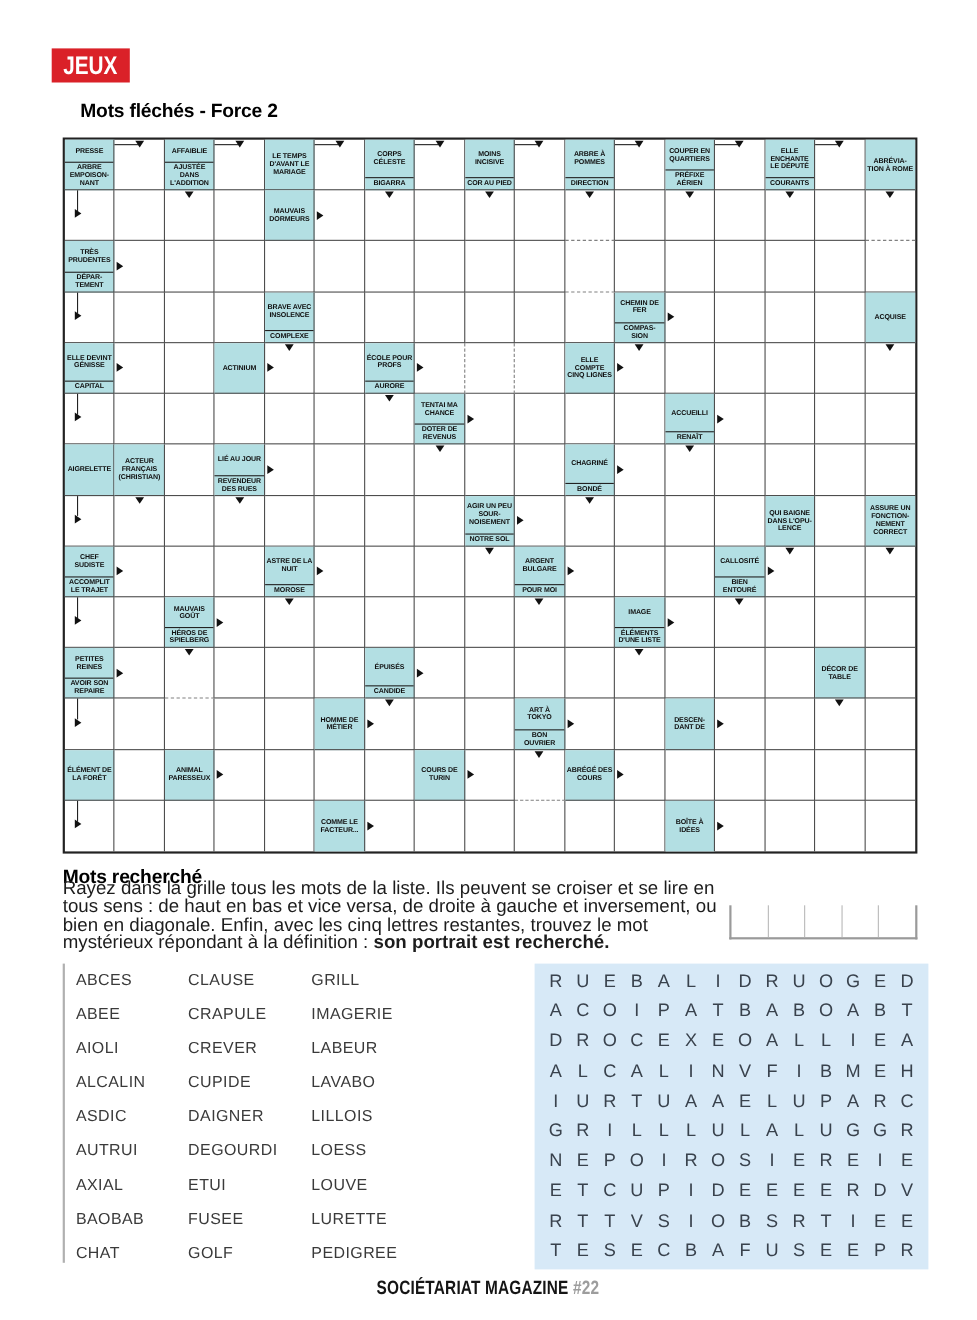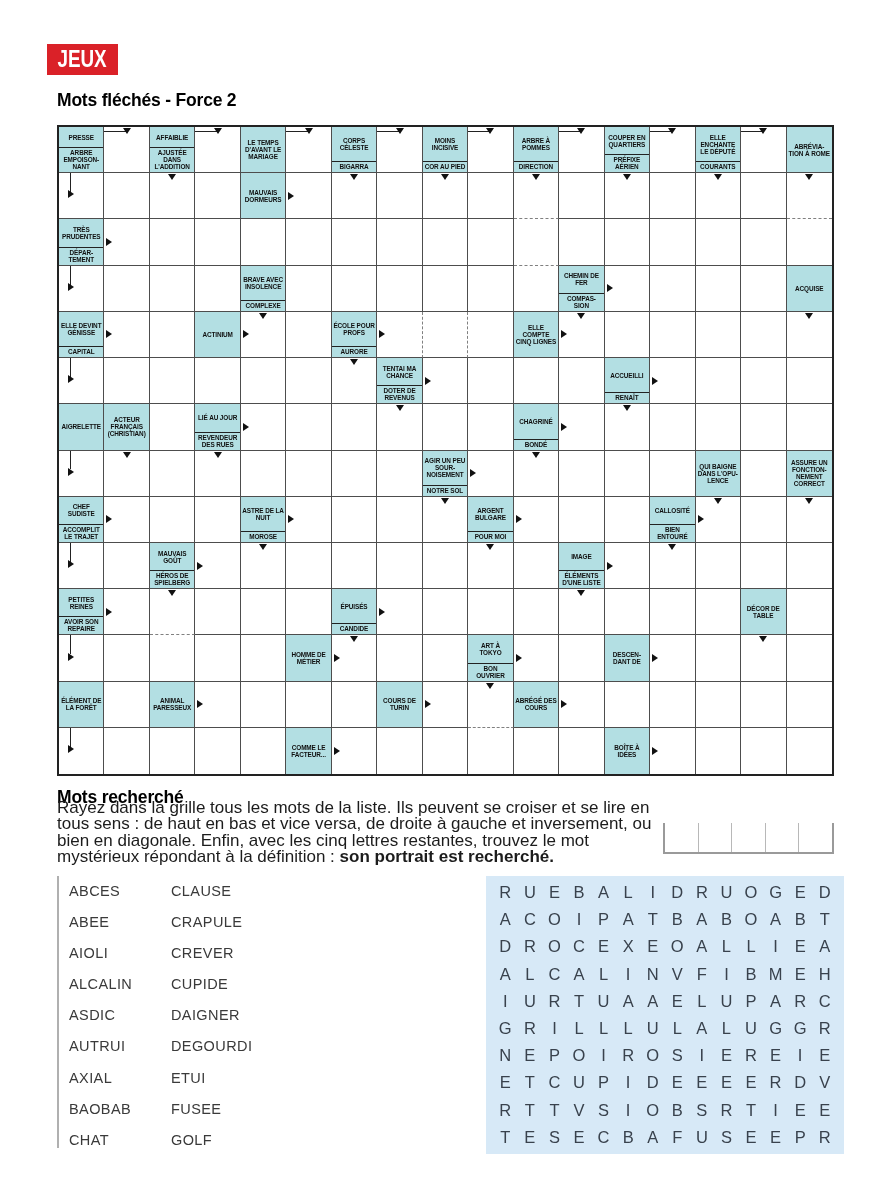"Mots fléchés - Force 2" #h1-fleches { margin-left: none -> 16px }
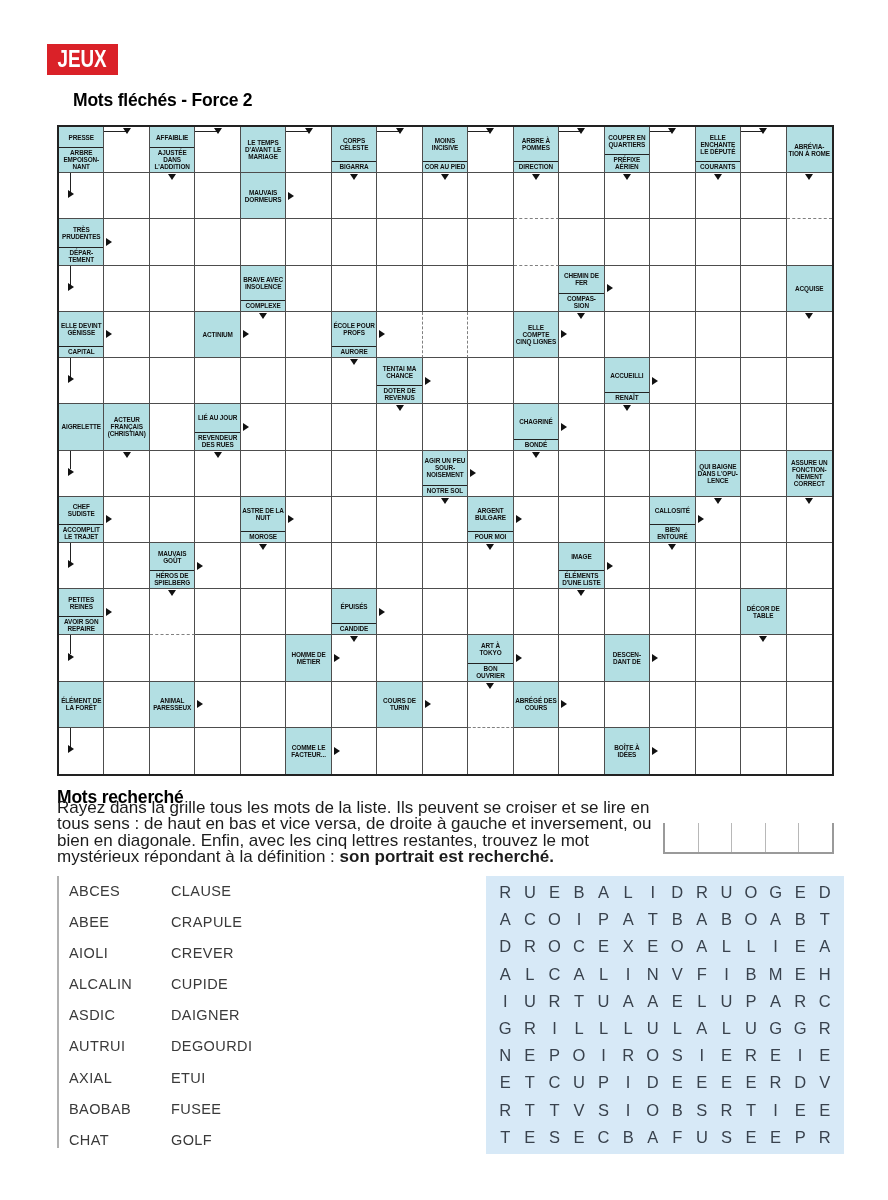"GRILL" div.wcol { html: none -> <div> <span>GRILL</span> <span>IMAGERIE</span> <span>LABEUR</span> <span>LAVABO</span> <span>LILLOIS</span> <span>LOESS</span> <span>LOUVE</span> <span>LURETTE</span> <span>PEDIGREE</span> </div> }
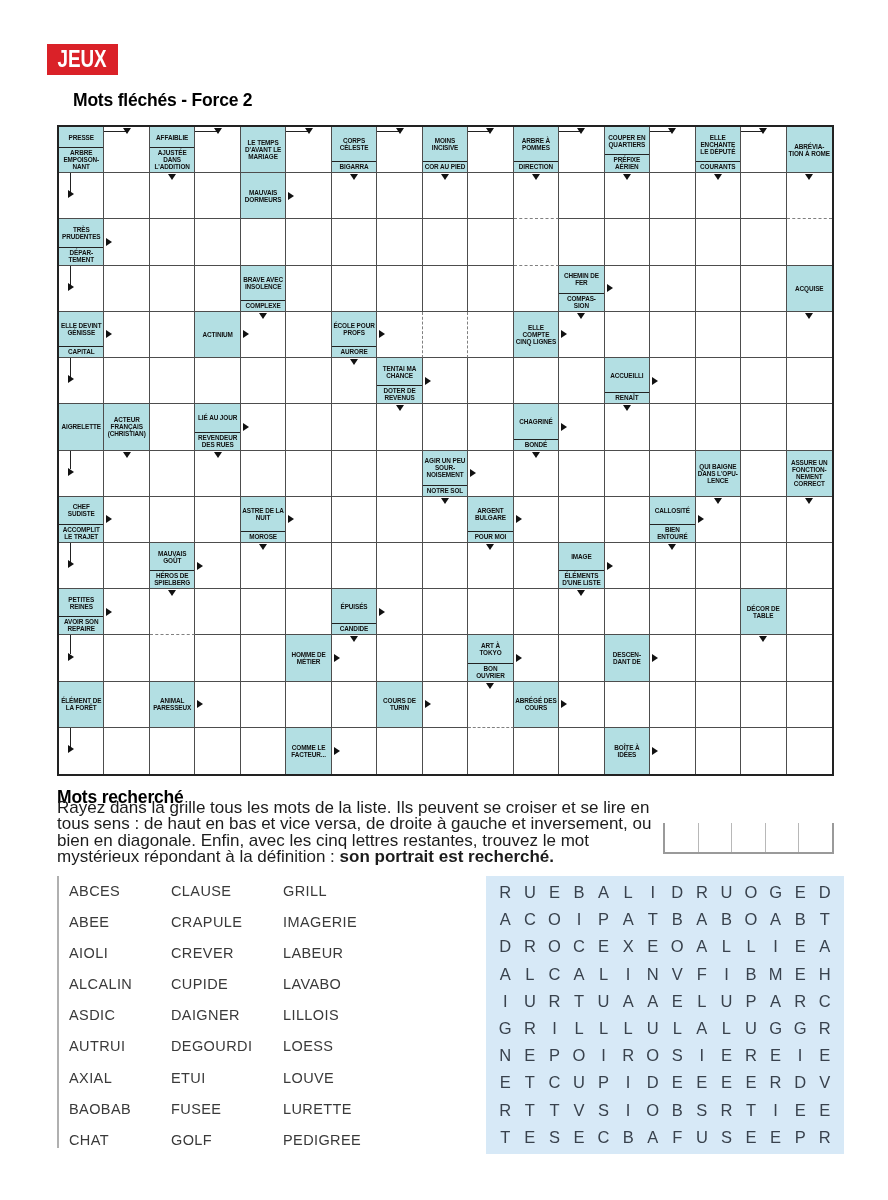"SOCIÉTARIAT MAGAZINE #22" div.footer { html: none -> <div> <span><span>SOCIÉTARIAT MAGAZINE </span><span>#22</span></span> </div> }
